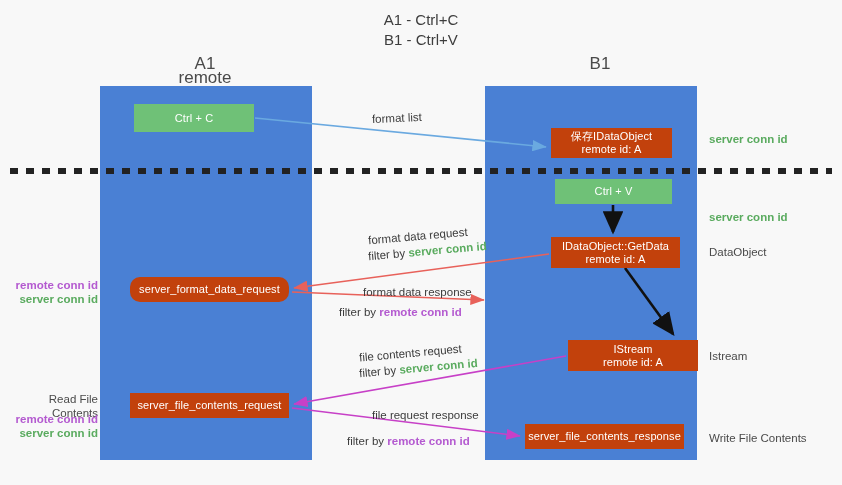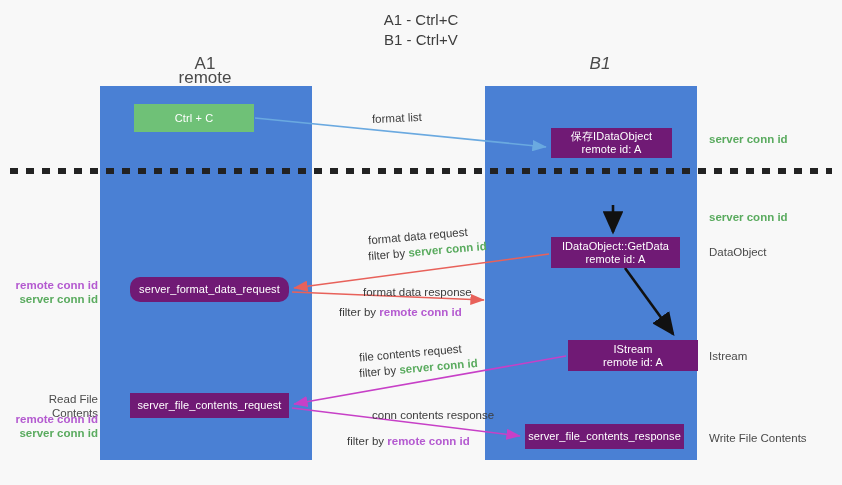"B1" #head-b1 { font-style: italic -> none }
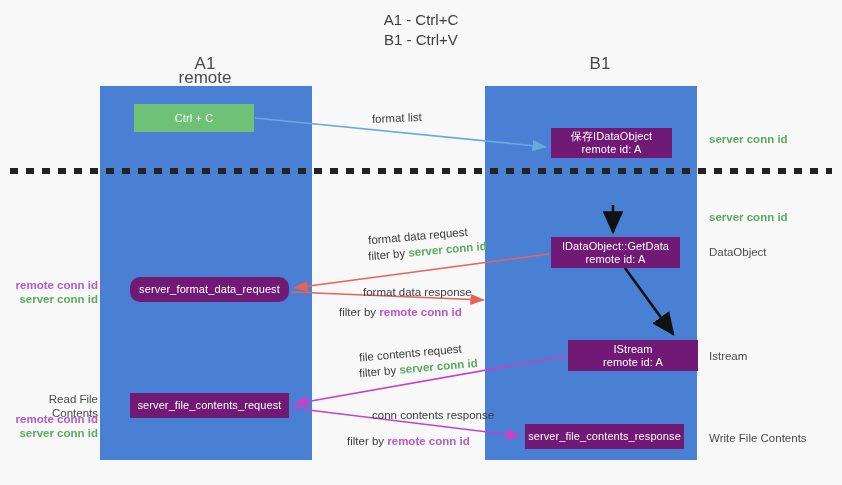"保存IDataObject" .orange { background: #701a75 -> #c2410c }
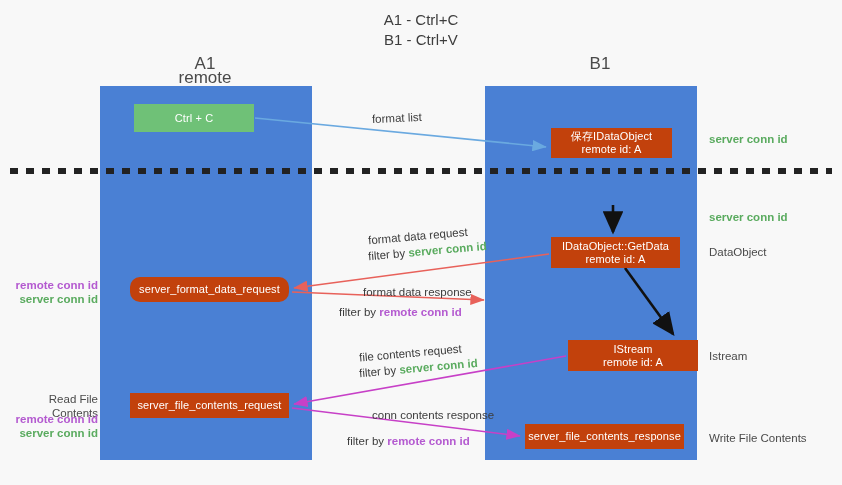"Ctrl + V" div.abs { html: none -> <div> <span>Ctrl + V</span> </div> }
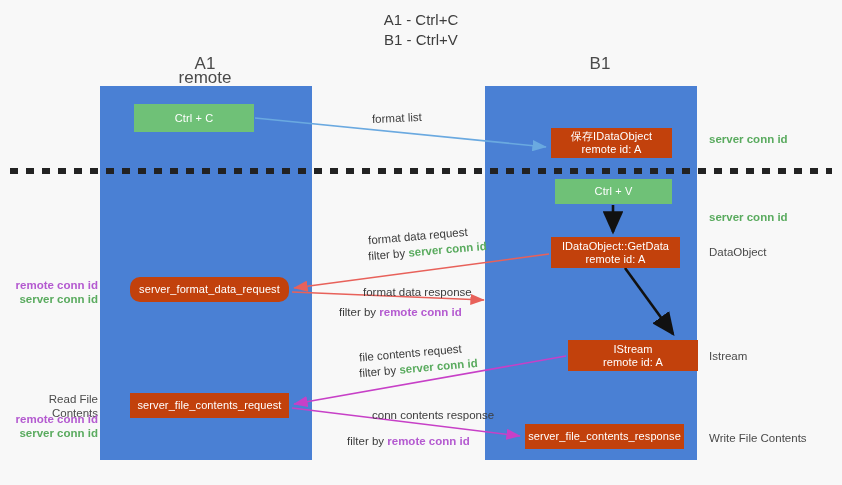"conn contents response" span { text: conn contents -> file request }
